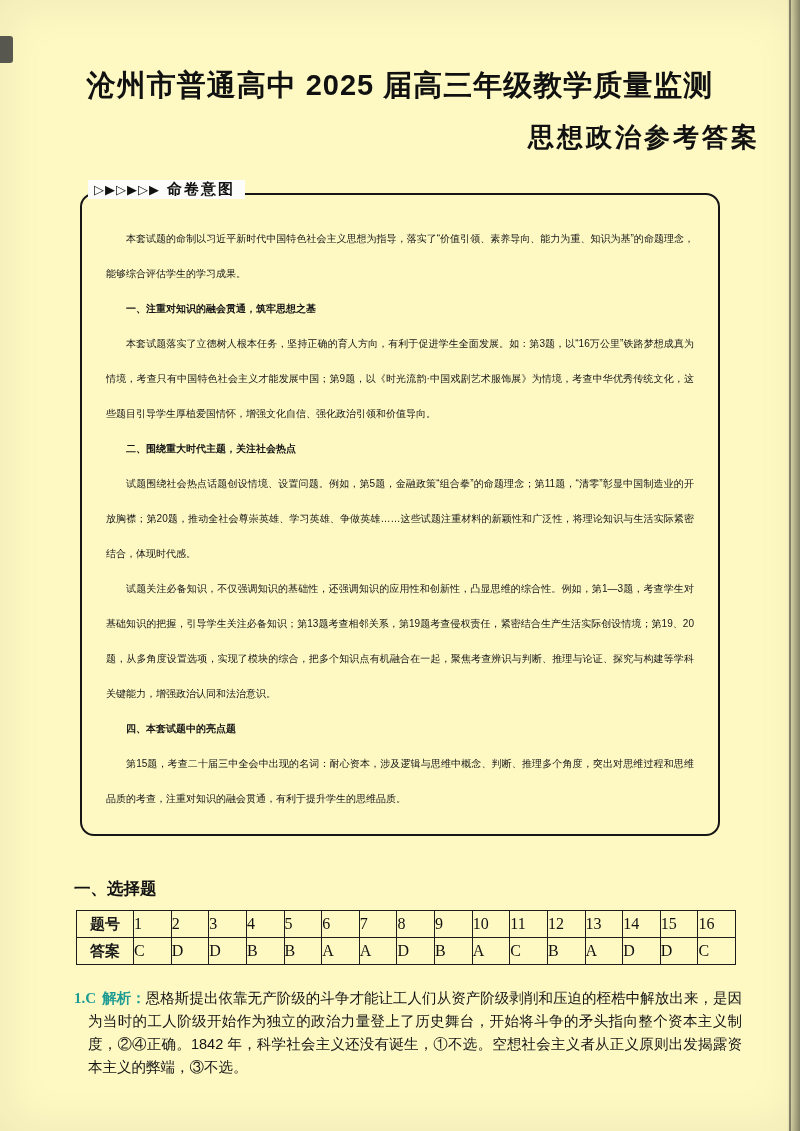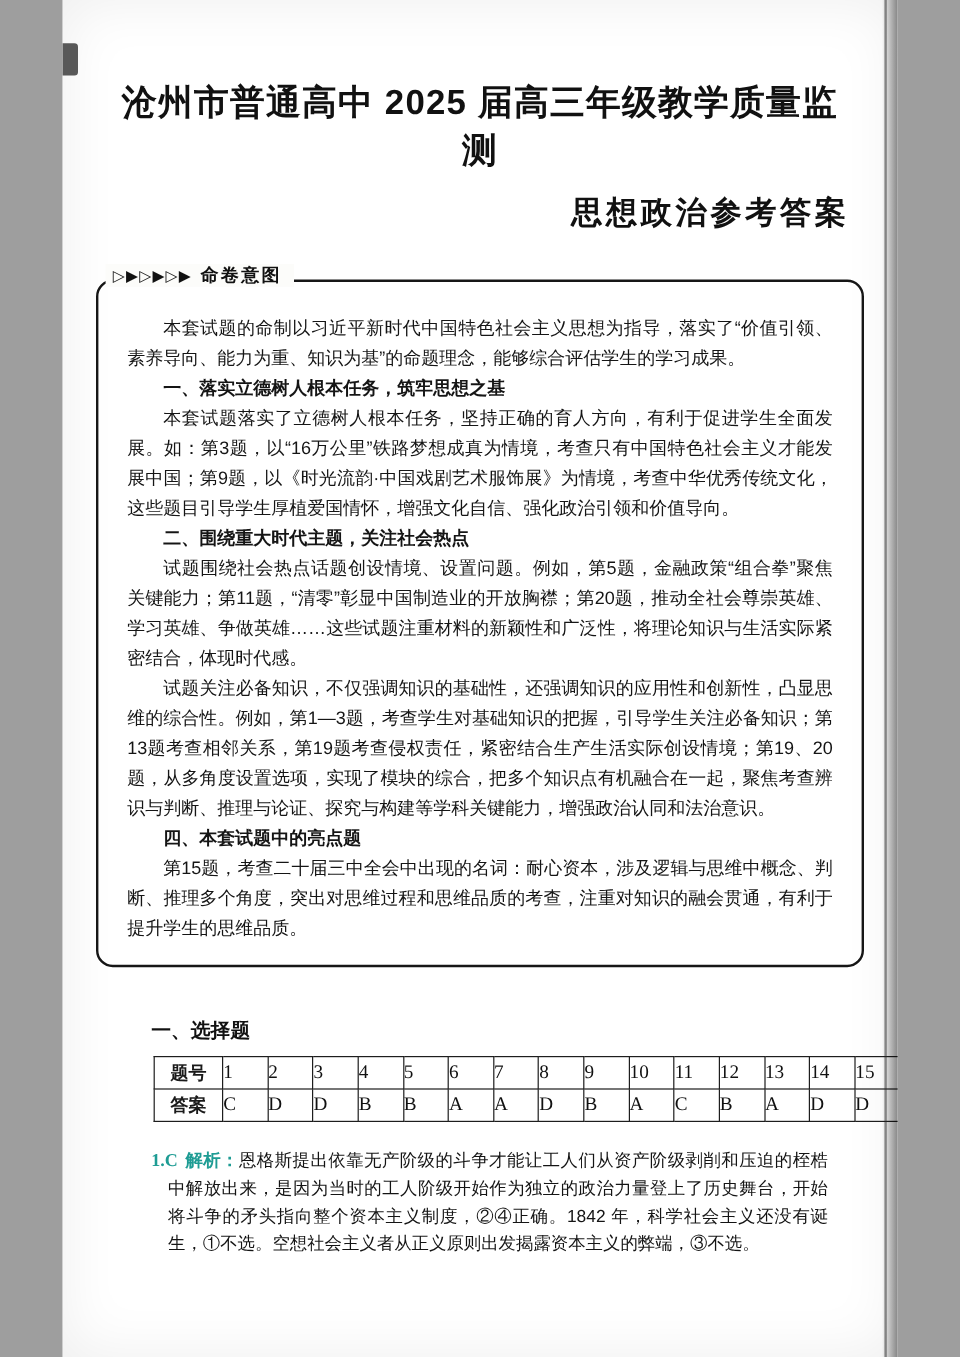"沧州市普通高中 2025 届高三年级教学质量监测" .page { background: #ffffff -> #fef9c3; width: 696px -> 800px }
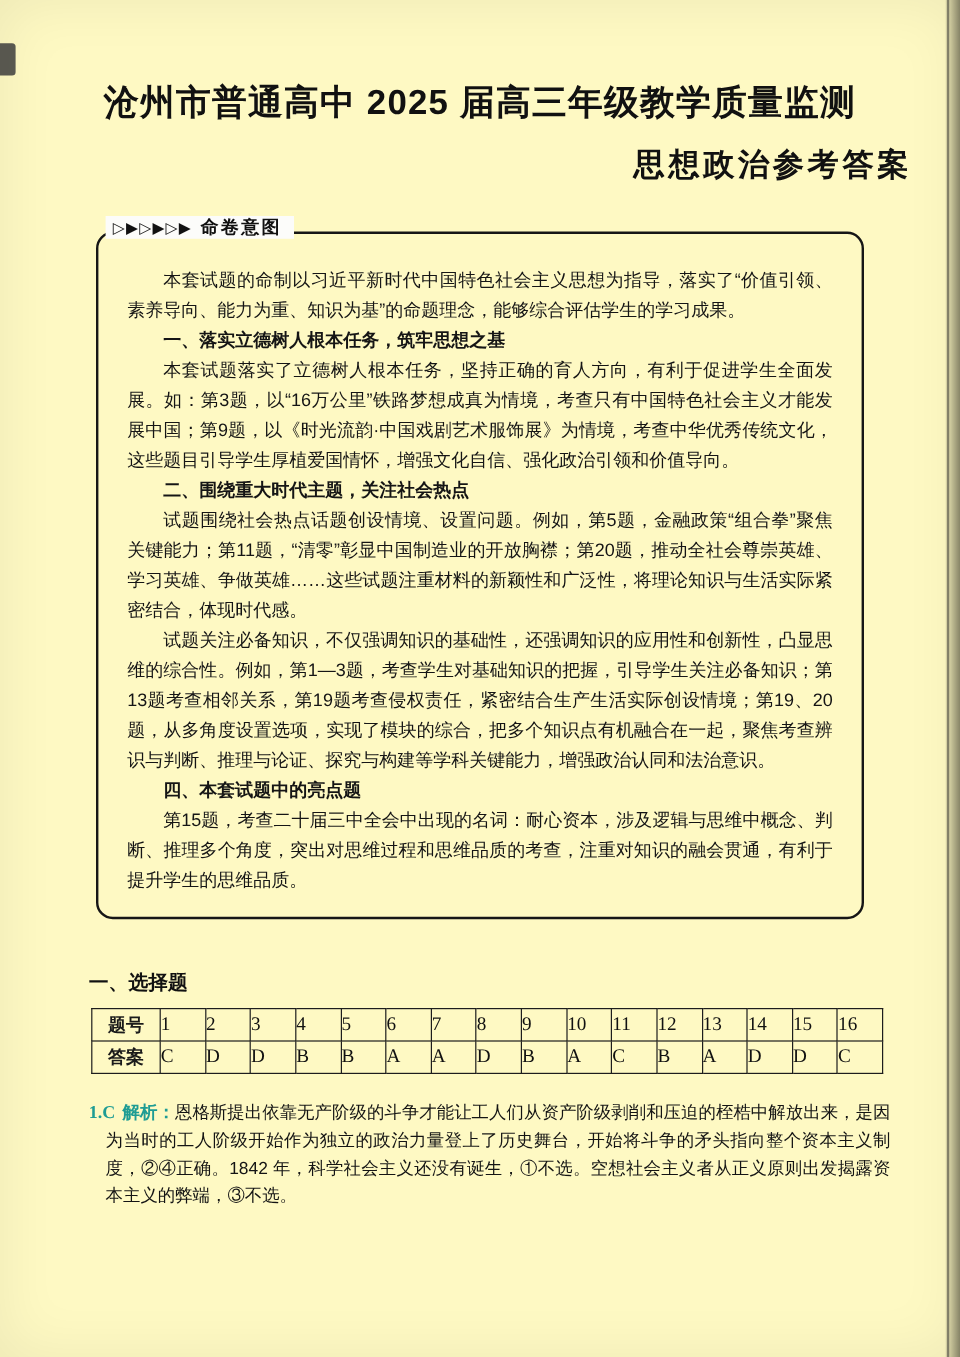"本套试题的命制以习近平新时代中国特色社会主义思想为指导，落实了“价值引领、素养导" .intent-body p { font-size: 15px -> 10px; line-height: 25px -> 35px }
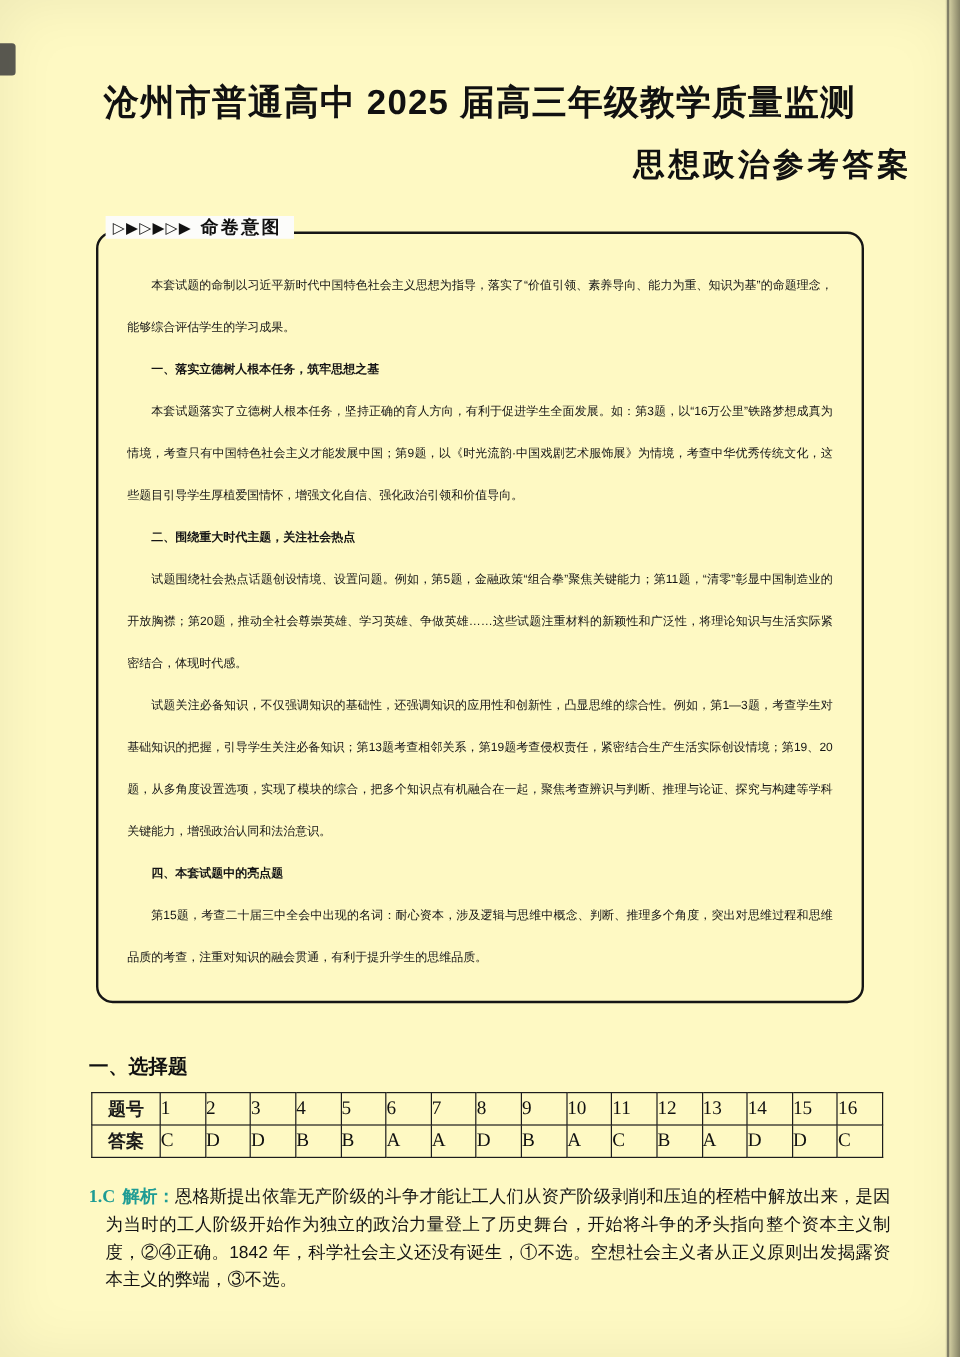"一、落实立德树人根本任务，筑牢思想之基" p.heading { text: 落实立德树人根本任务 -> 注重对知识的融会贯通 }
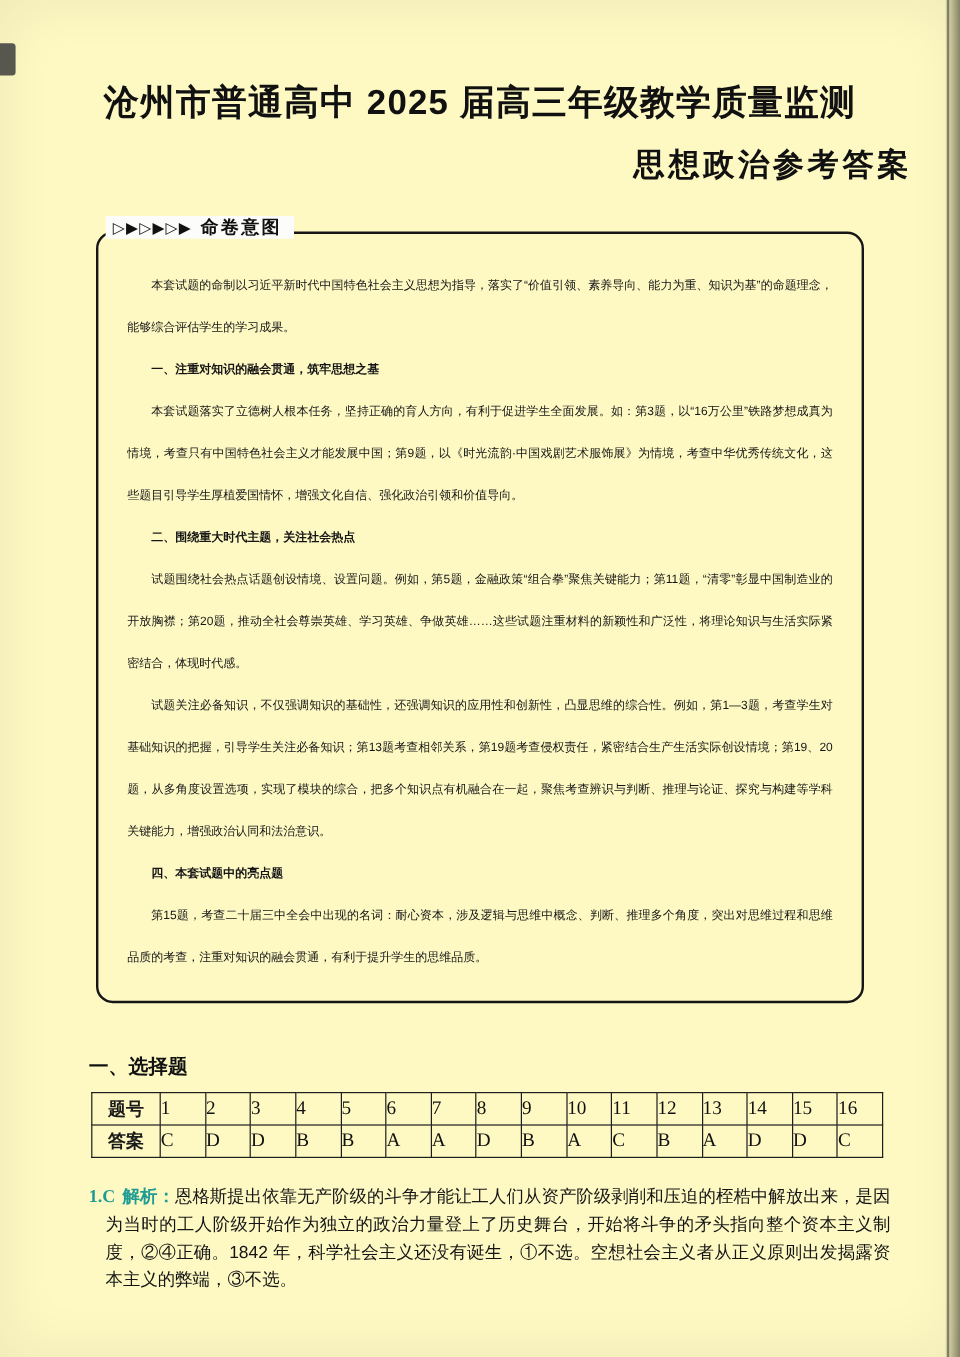"试题围绕社会热点话题创设情境、设置问题。例如，第5题，金融政策“组合拳”聚焦关键" p.body { text: 聚焦关键能力 -> 的命题理念 }
